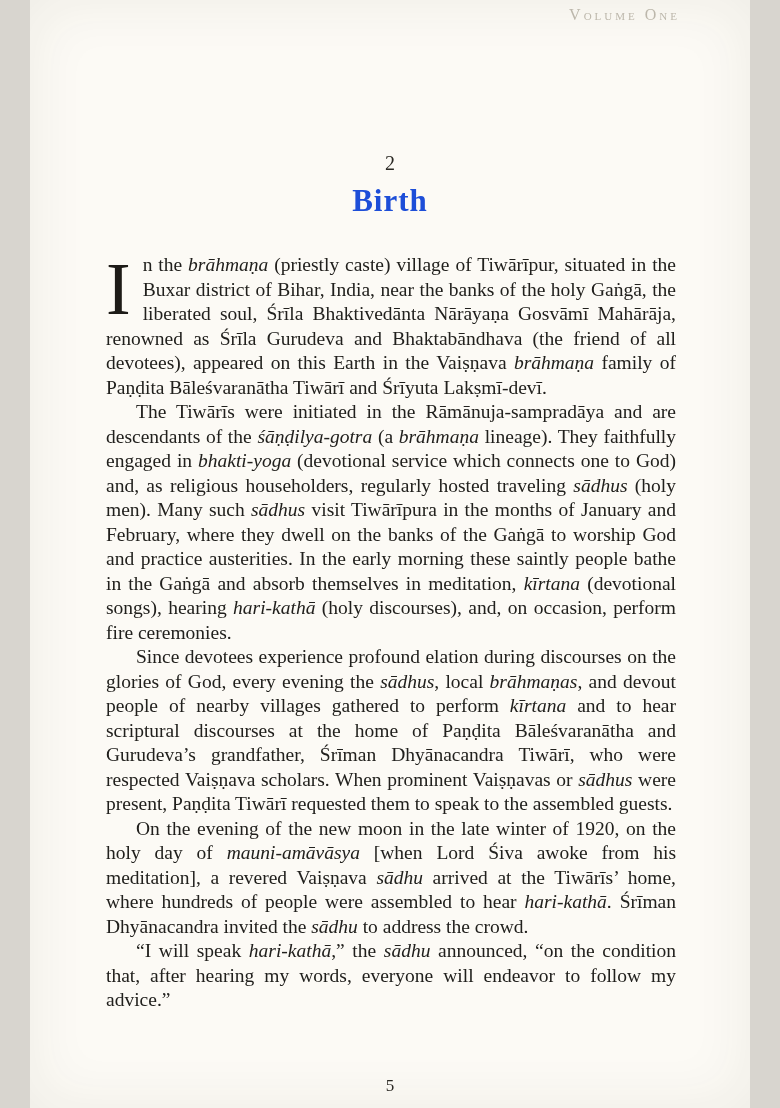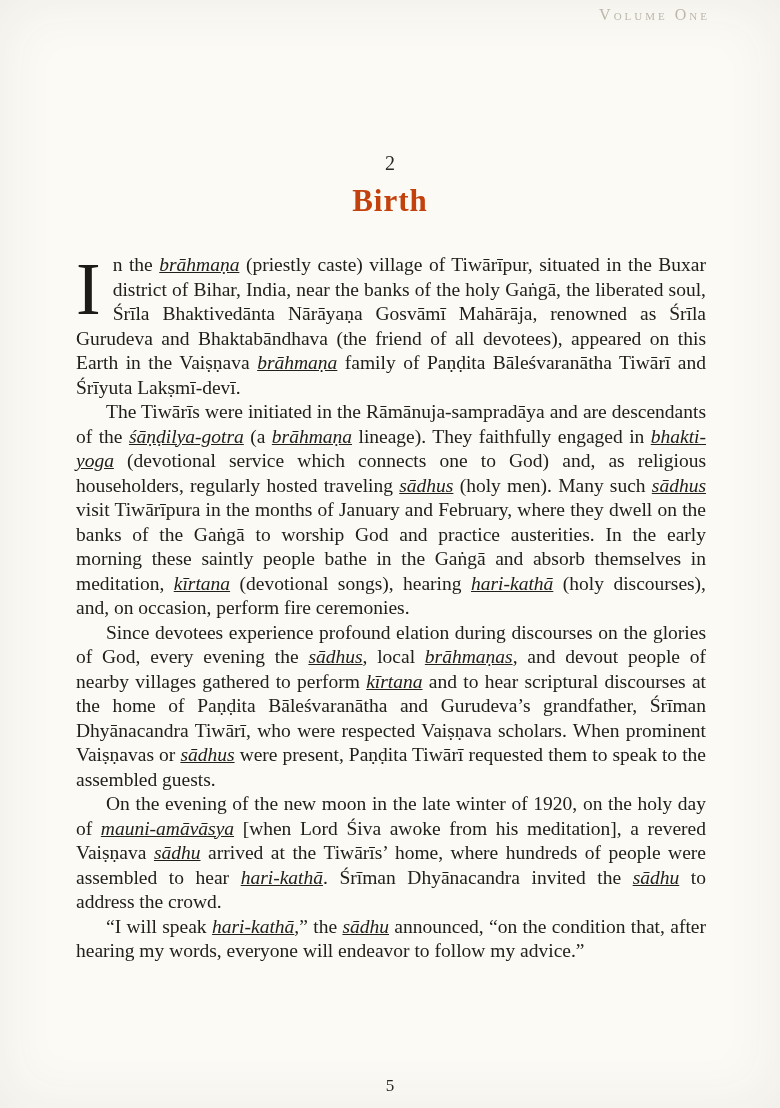"Volume One" .page { width: 780px -> 720px }
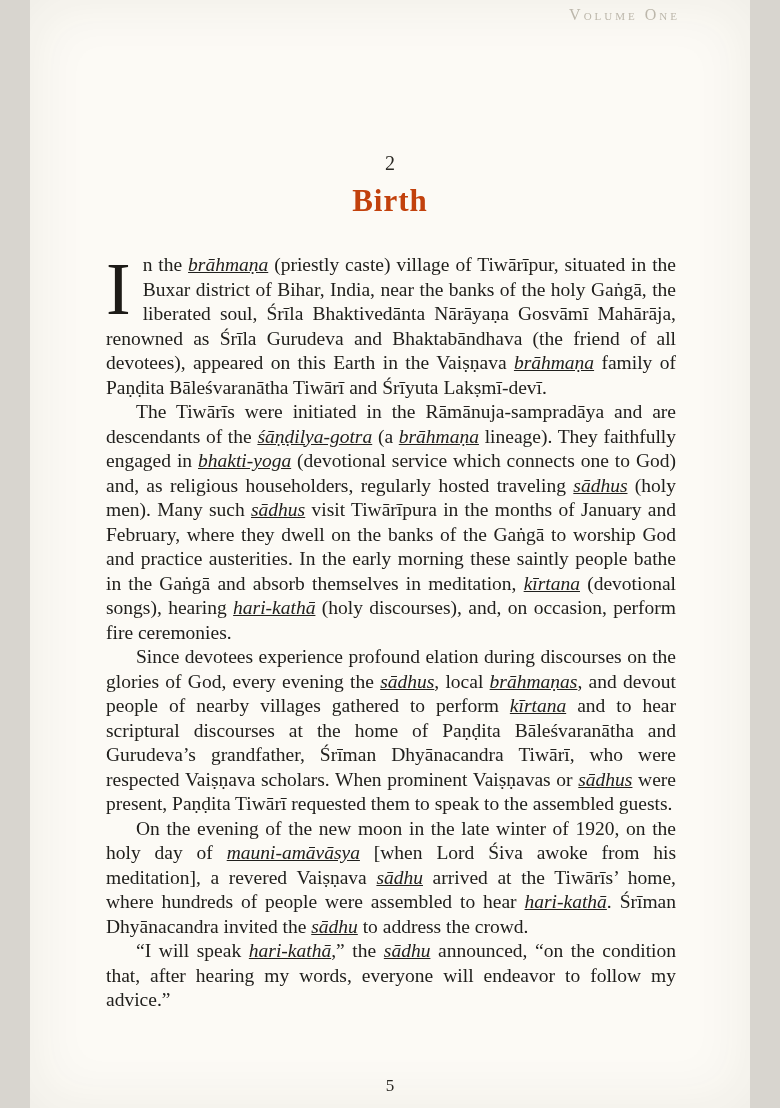"Birth" .chapter-title { color: #c2410c -> #1d4ed8 }
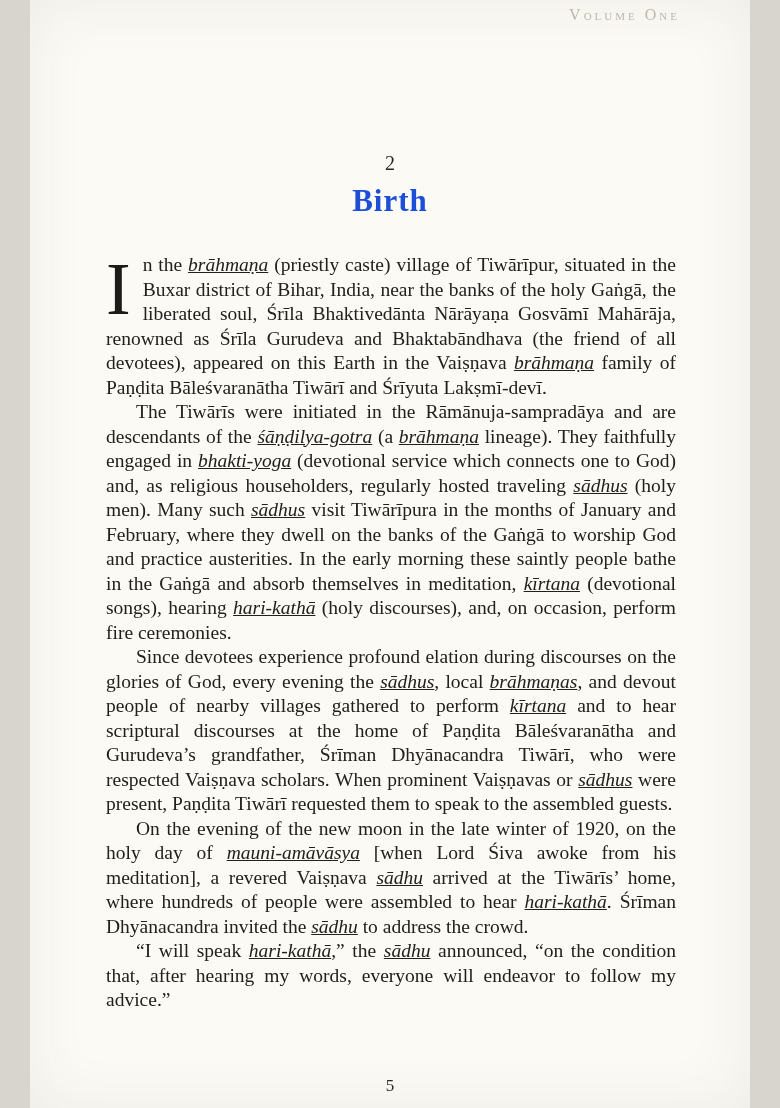"brāhmaṇa" .para em { text-decoration: underline -> none }
